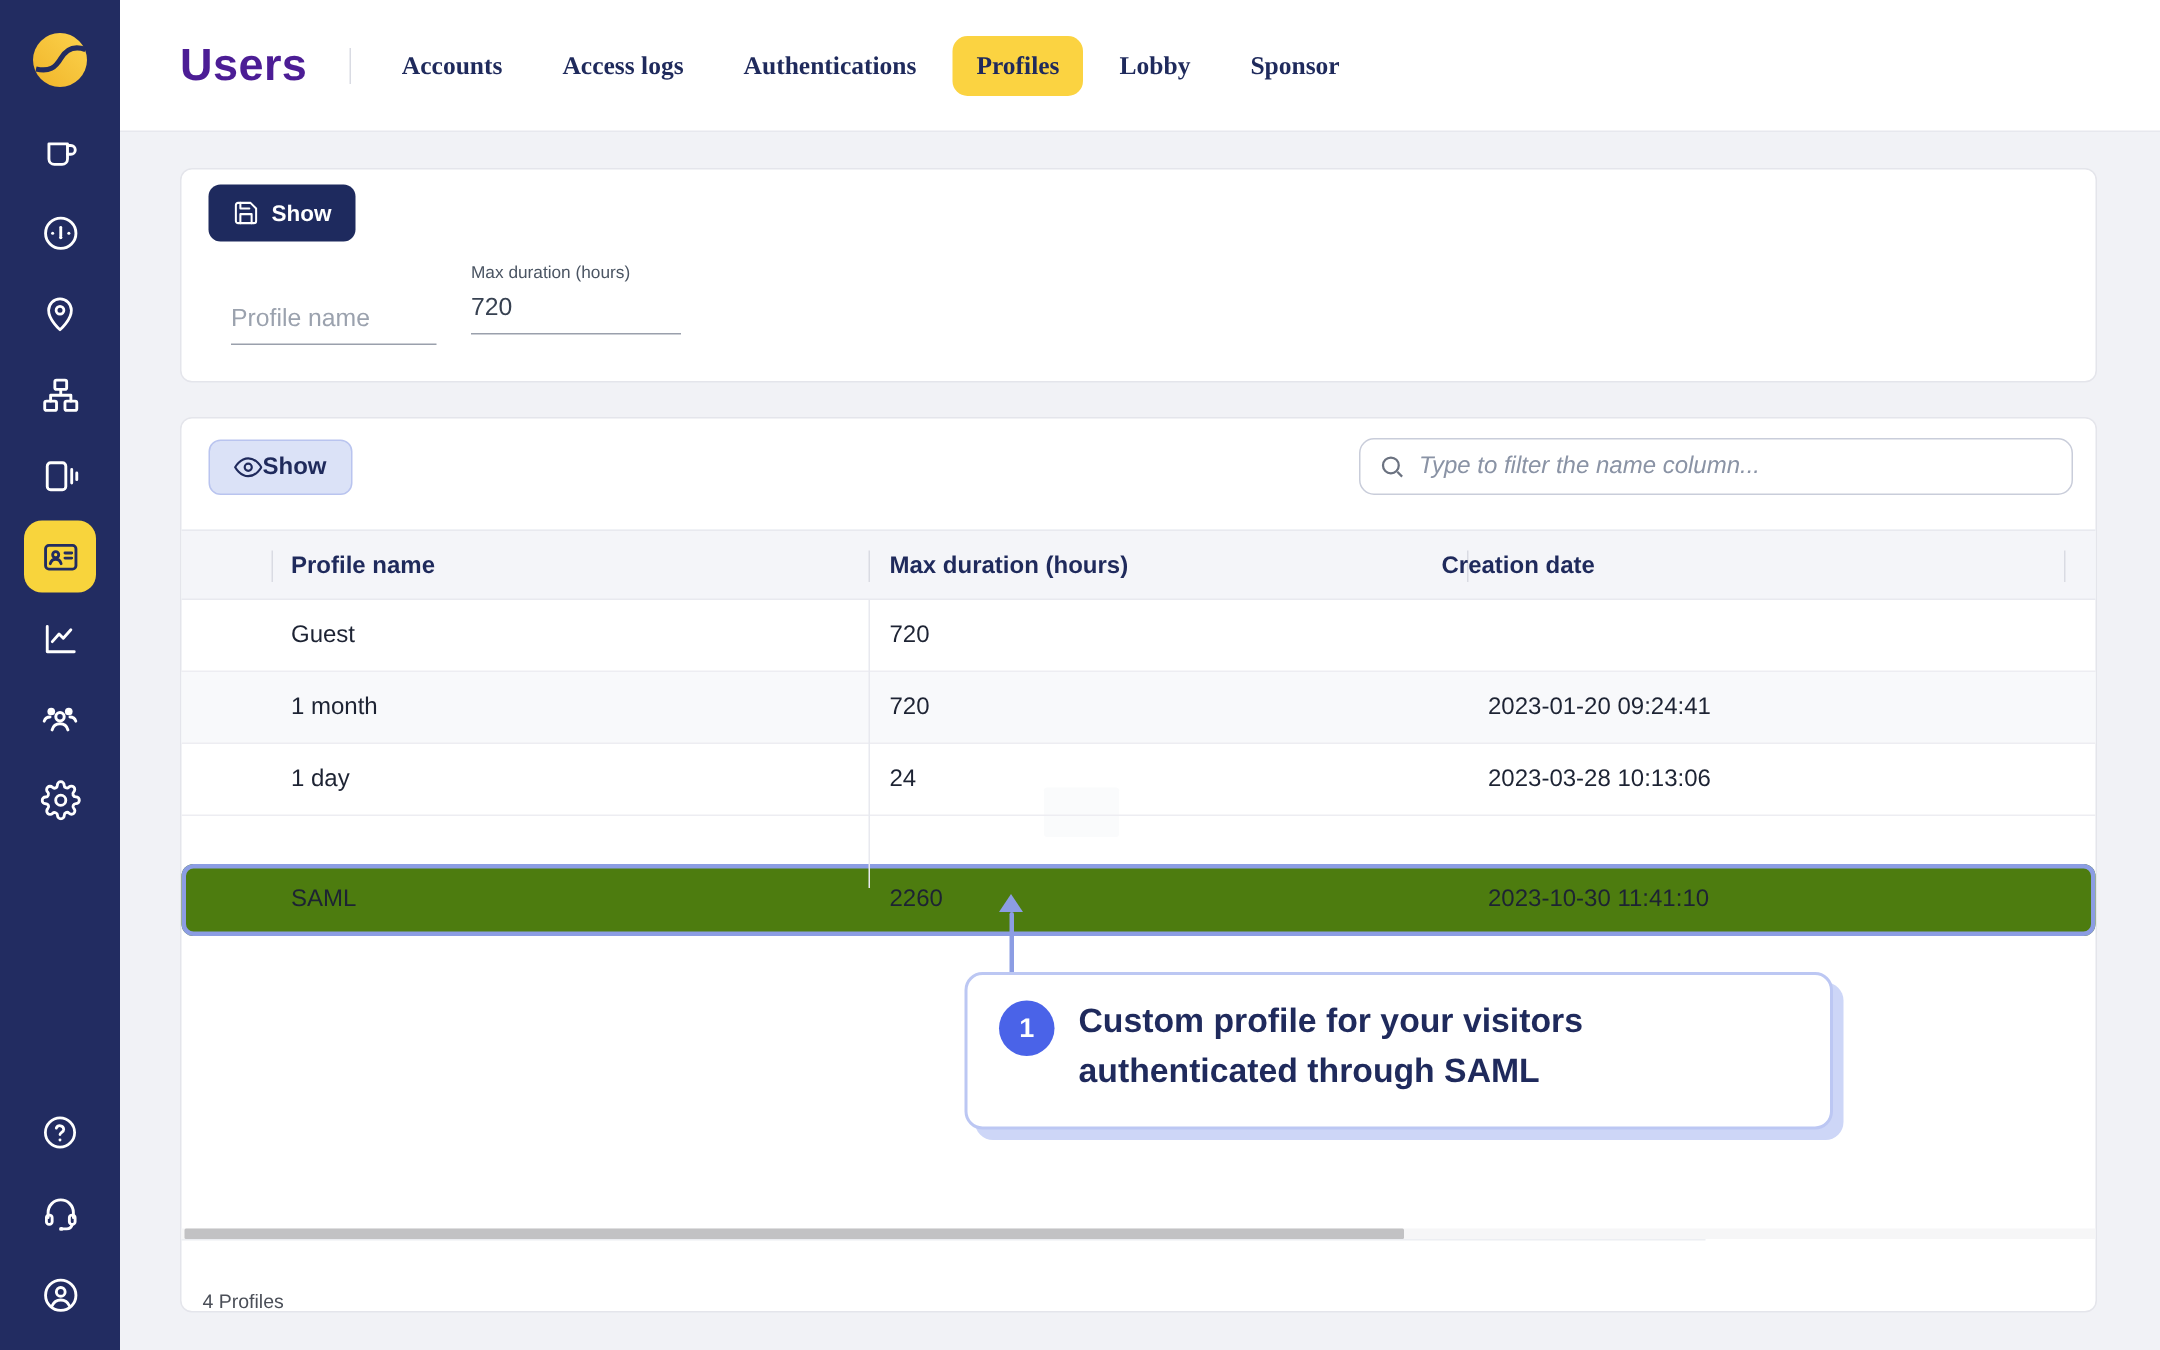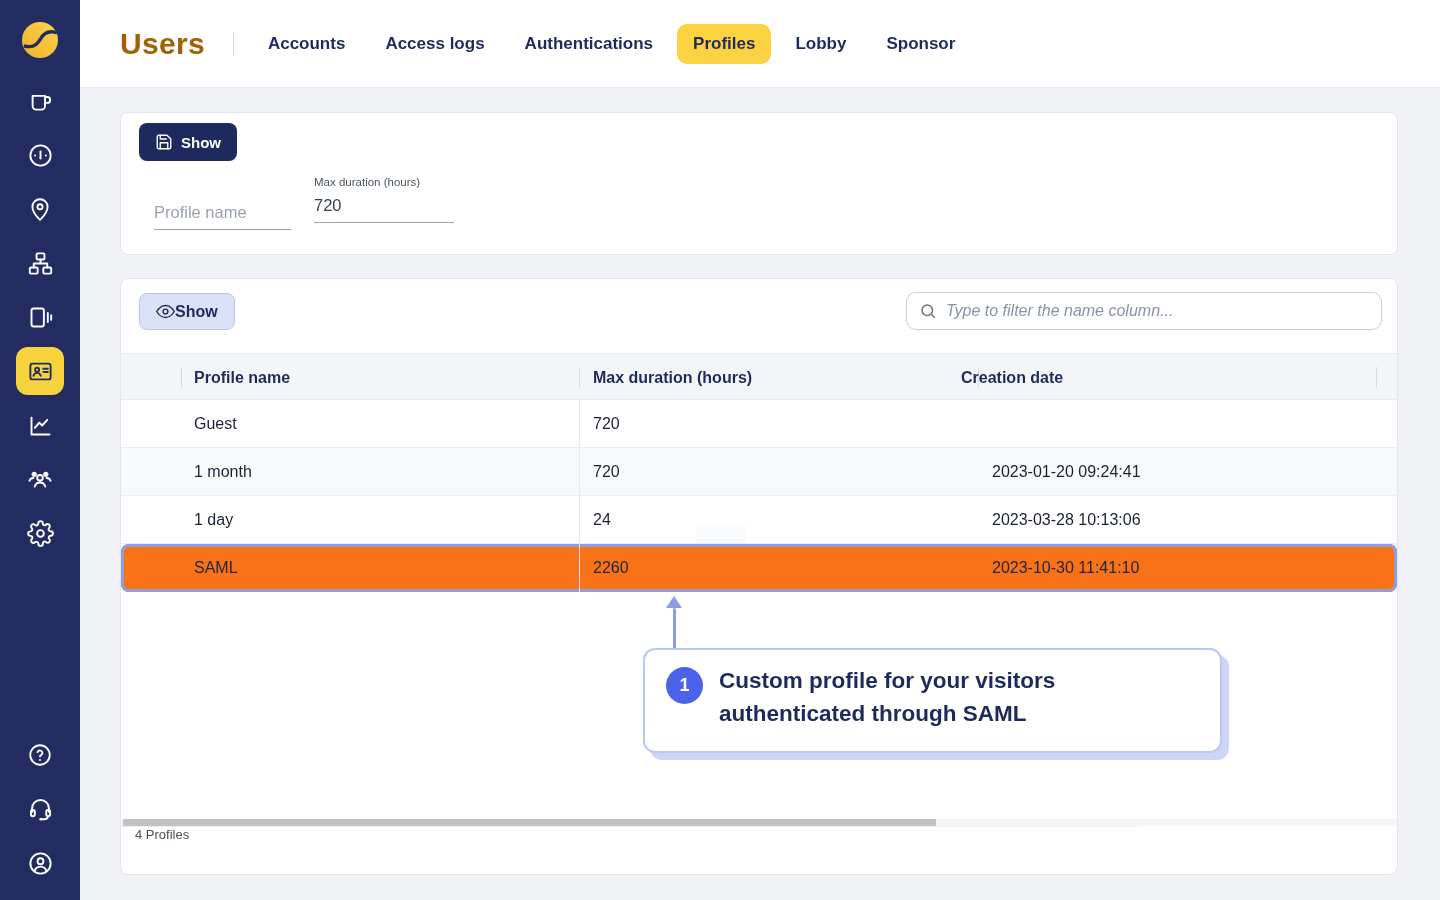"Users" .page-title { color: #a16207 -> #4c1d95 }
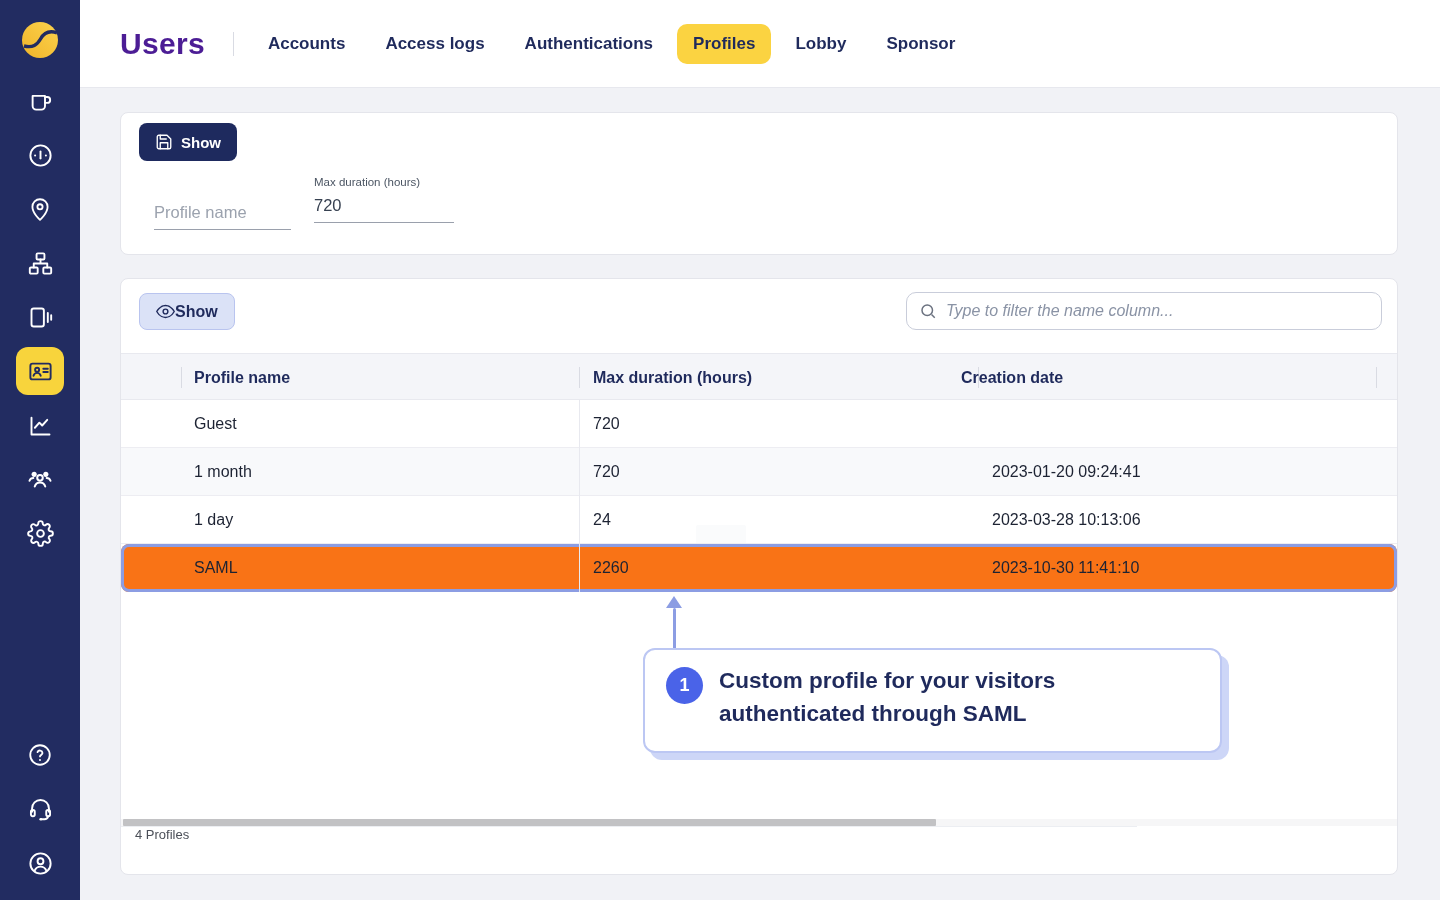"Accounts" .tab { font-family: Liberation Sans, sans-serif -> Liberation Serif, serif }
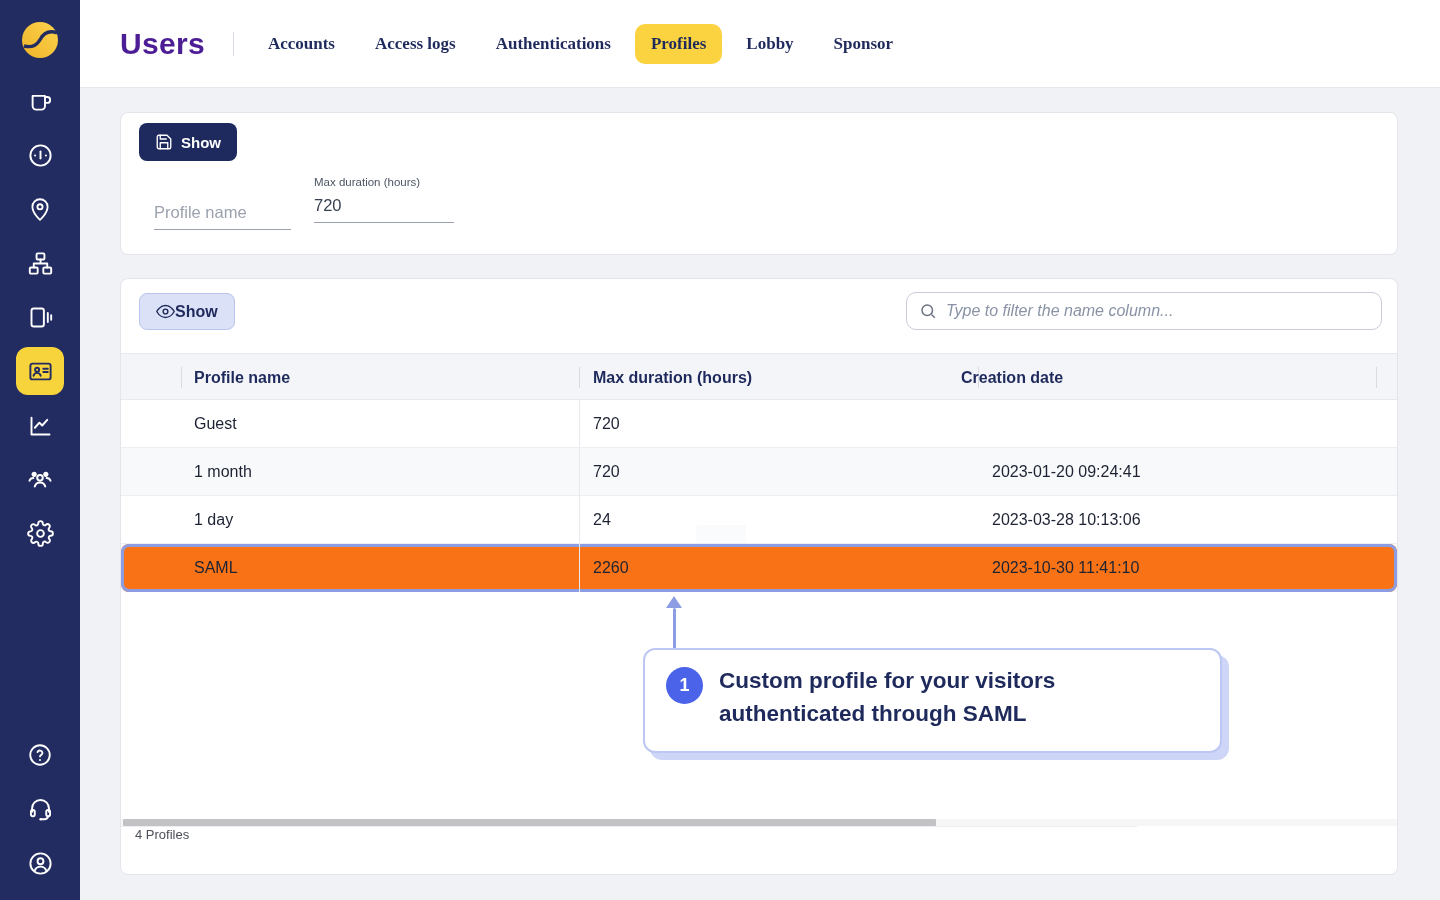"SAML" .trow.highlighted { background: #f97316 -> #4d7c0f; margin-top: none -> 32px }
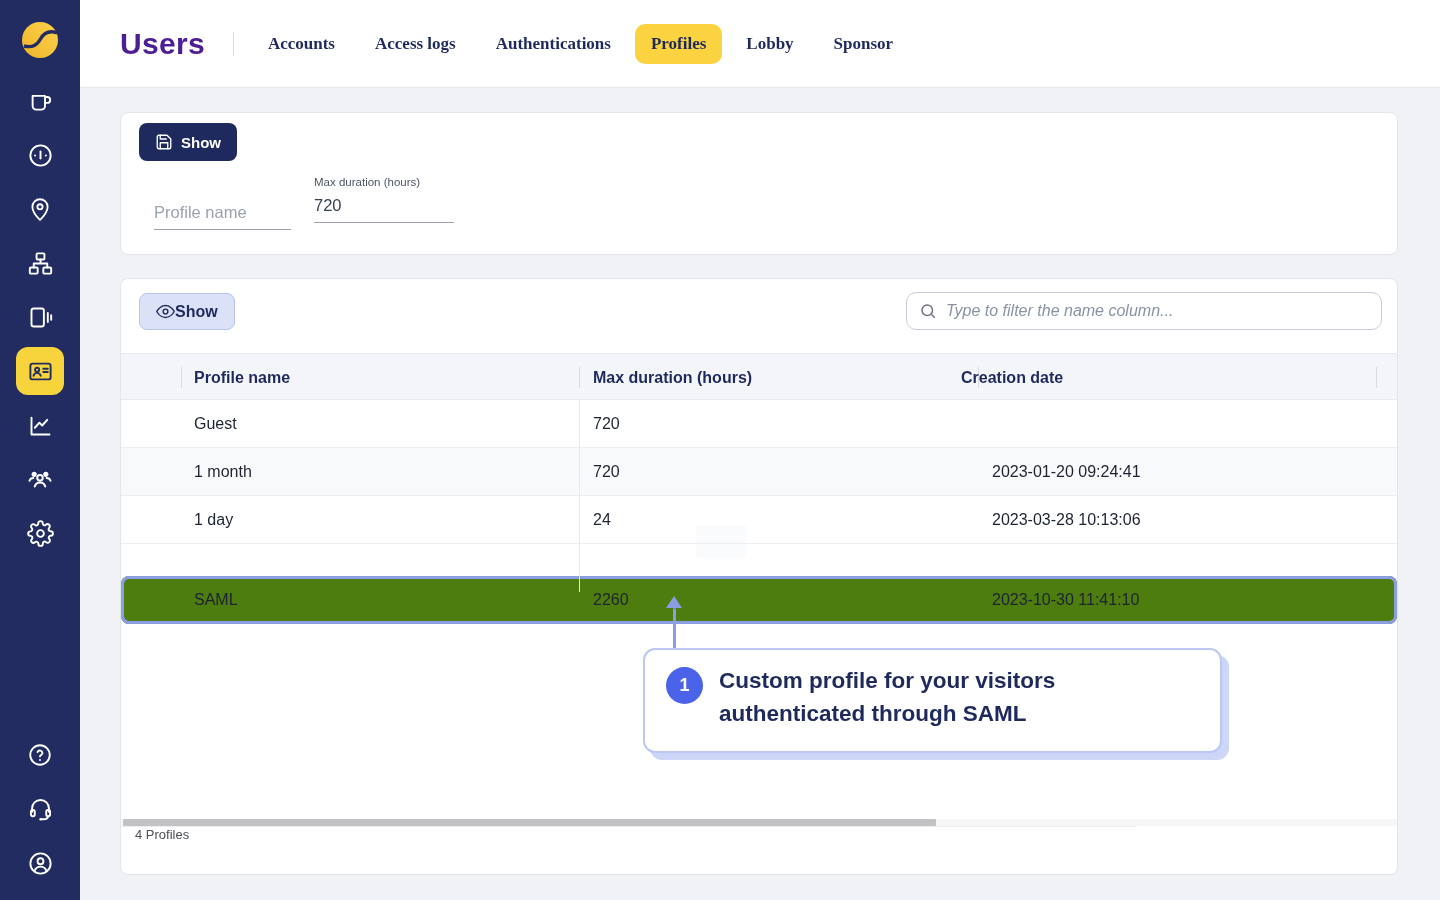"4 Profiles" .tfoot { align-items: flex-start -> flex-end }
